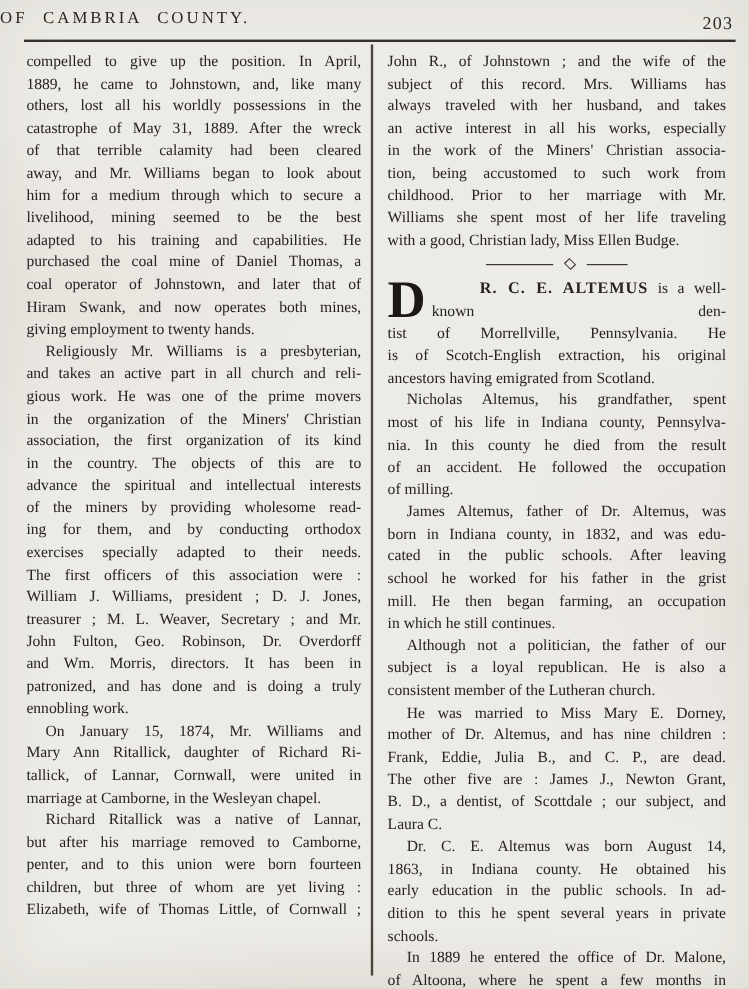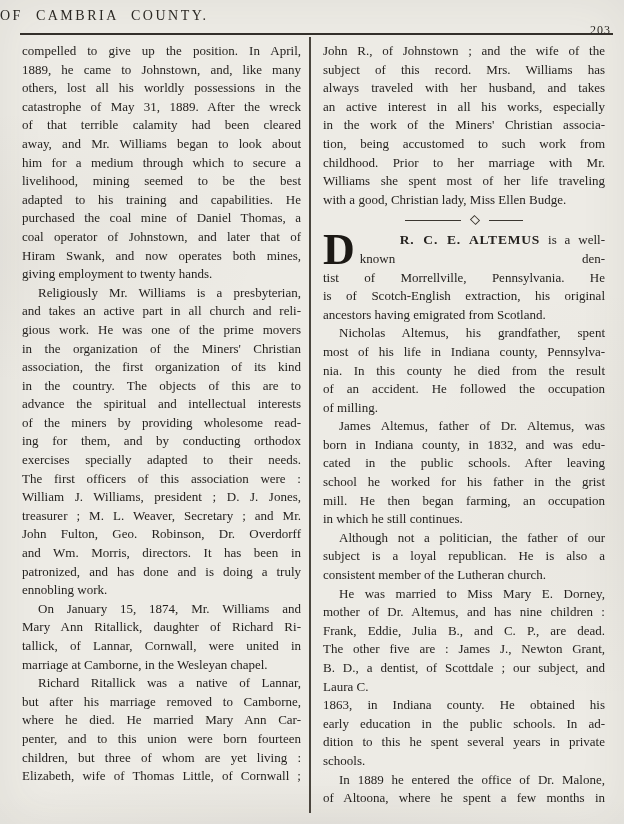"203" .folio { font-size: 12px -> 15px; top: 23px -> 12px }
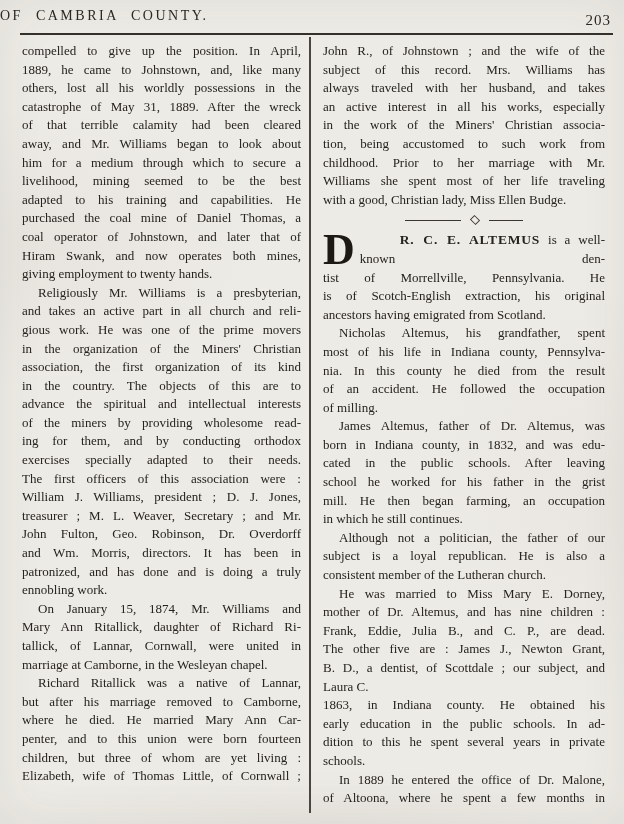"Dr. C. E. Altemus was" div.line { html: none -> <div>Dr. C. E. Altemus was born August 14,</div> }
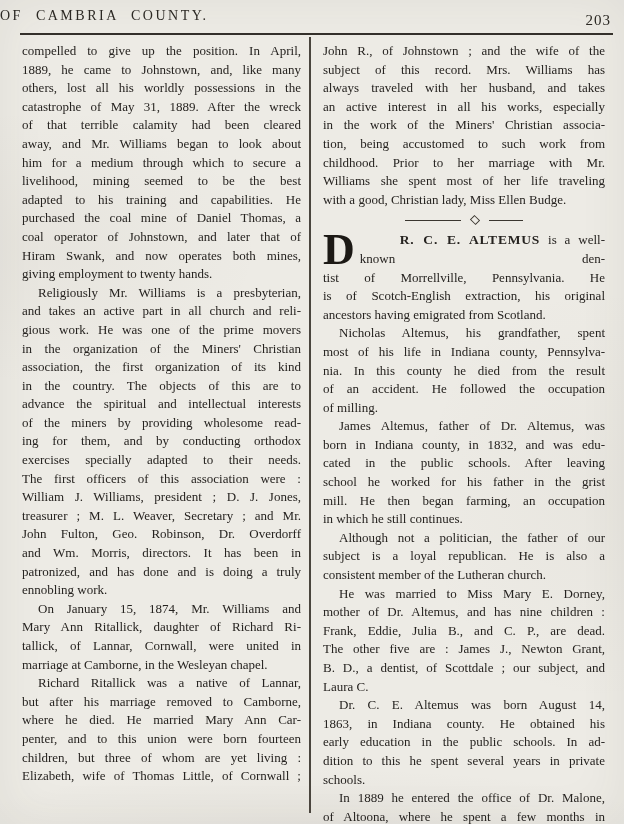"where he died. He married" div.line { html: <div>where he died. He married Mary Ann Car-</div> -> none }
